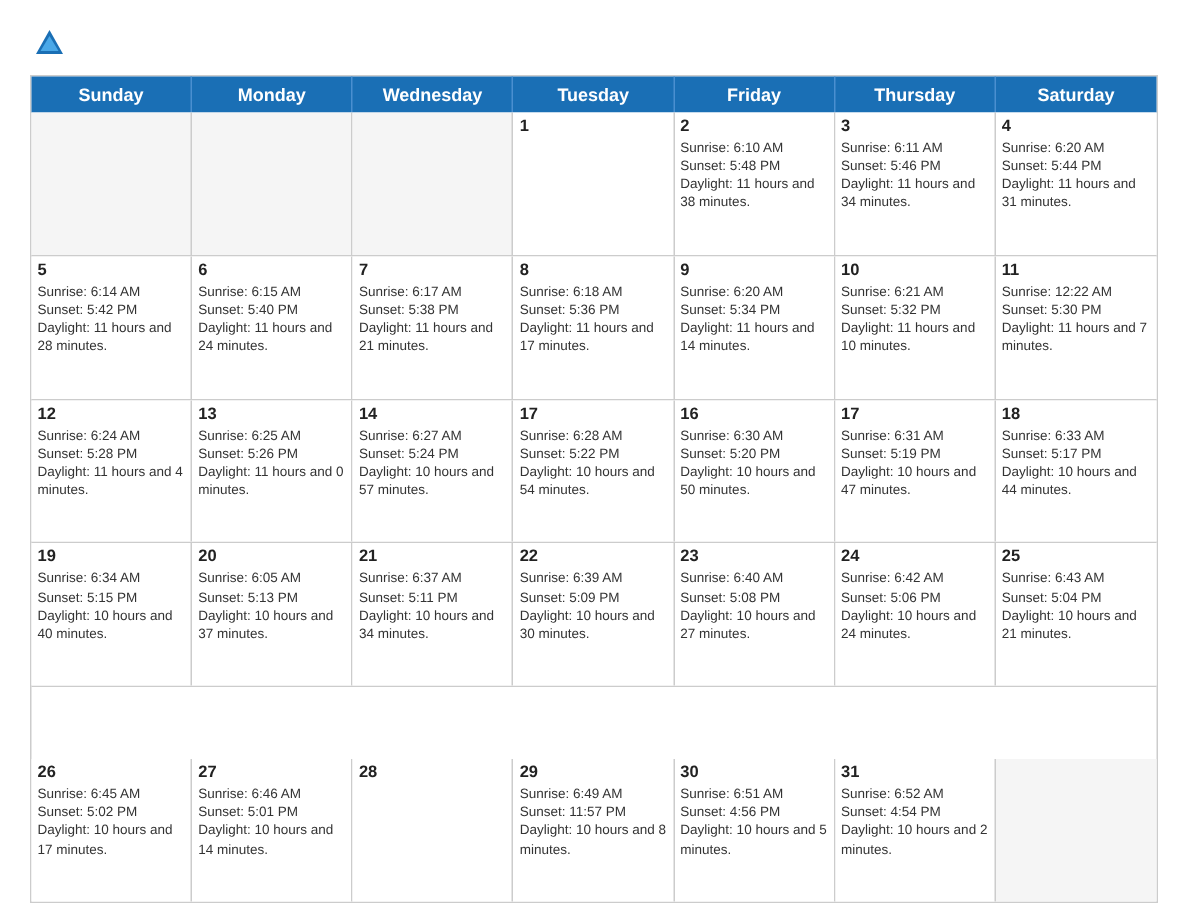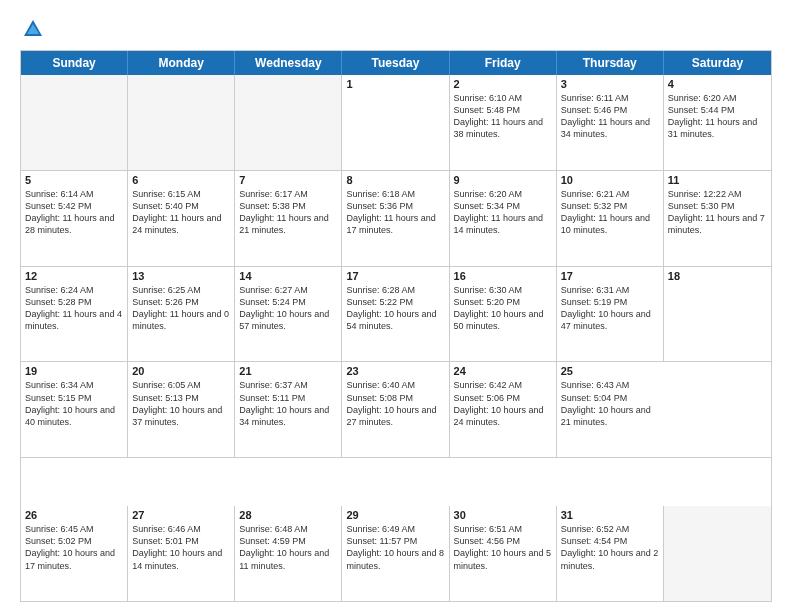"Sunrise: 6:33 AM Sunset: 5:17" div.cell-text { html: none -> <div>Sunrise: 6:33 AM Sunset: 5:17 PM Daylight: 10 hours and 44 minutes.</div> }
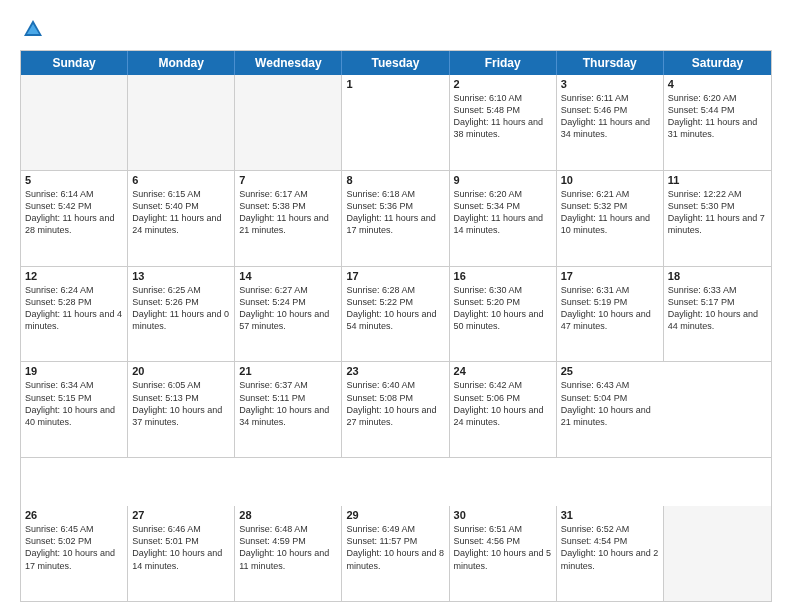"22" div.cal-cell { html: none -> <div> <div>22</div> <div>Sunrise: 6:39 AM Sunset: 5:09 PM Daylight: 10 hours and 30 minutes.</div> </div> }
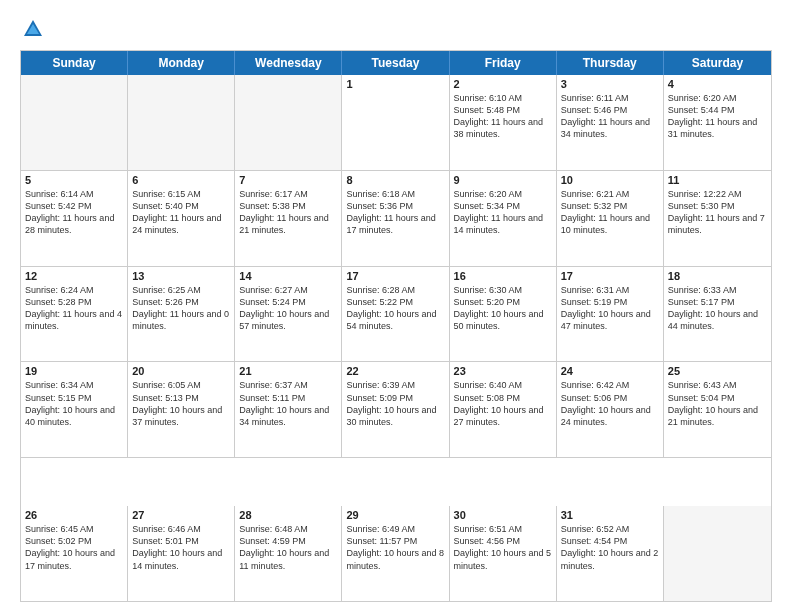"Sunrise: 6:48 AM Sunset: 4:59" div.cell-text { html: <div>Sunrise: 6:48 AM Sunset: 4:59 PM Daylight: 10 hours and 11 minutes.</div> -> none }
